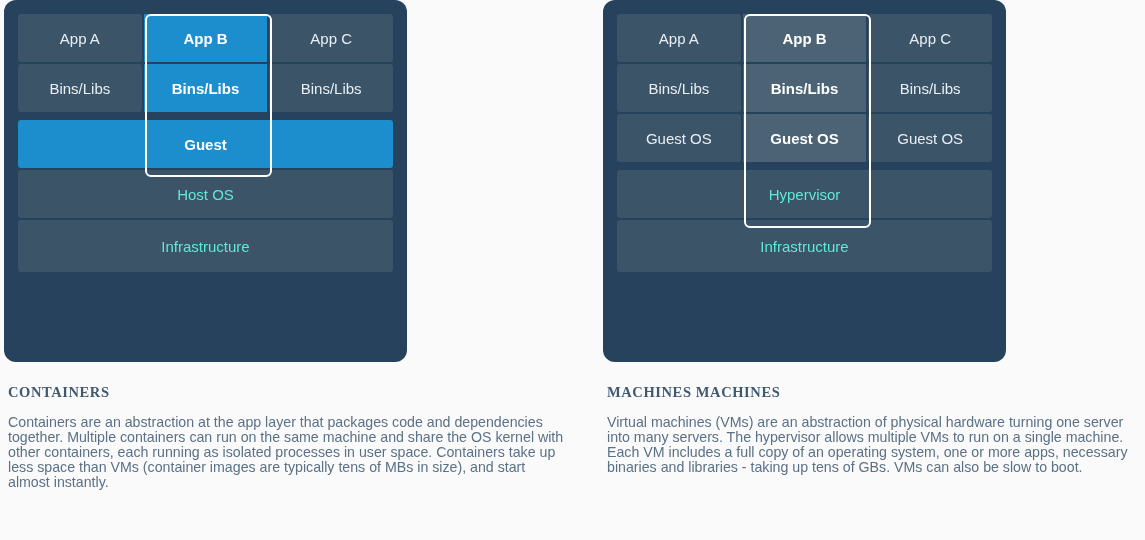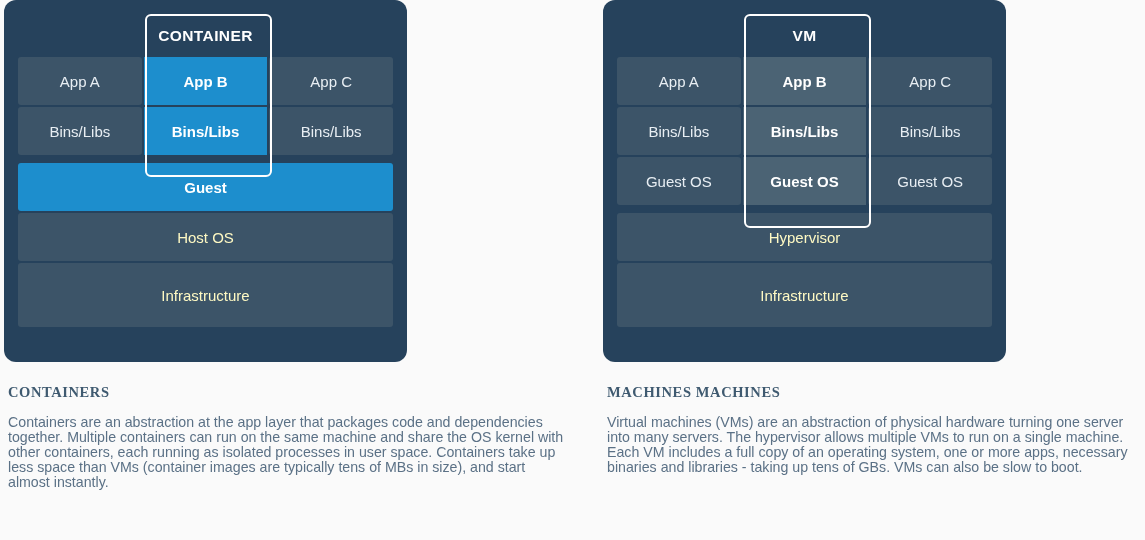"CONTAINER" div.stack-head { html: <div> <span>CONTAINER</span> </div> -> none }
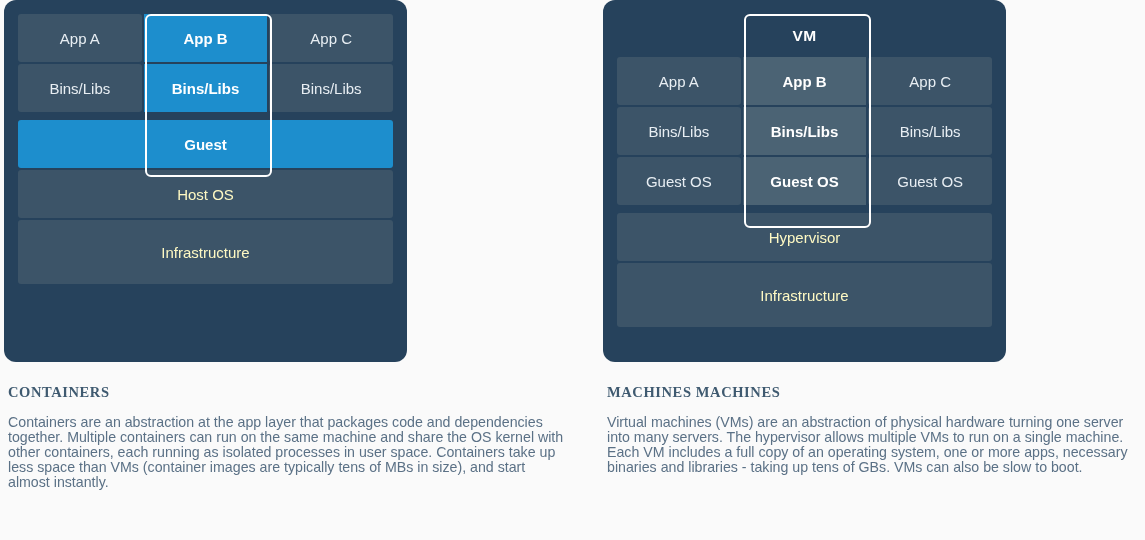"VM" div.stack-head { html: <div> <span>VM</span> </div> -> none }
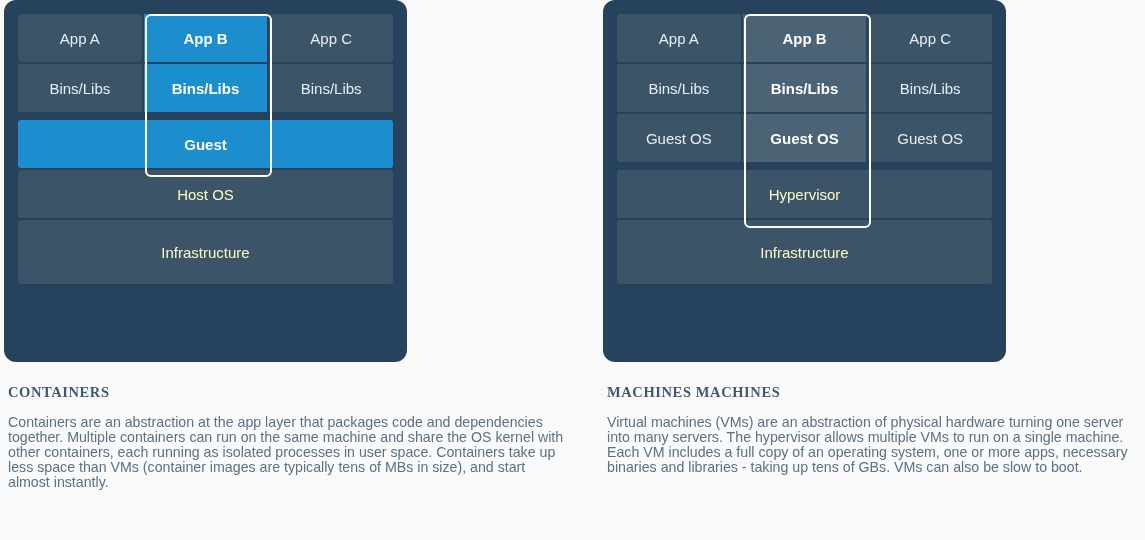"Host OS" .bar { color: #fef9c3 -> #5eead4 }
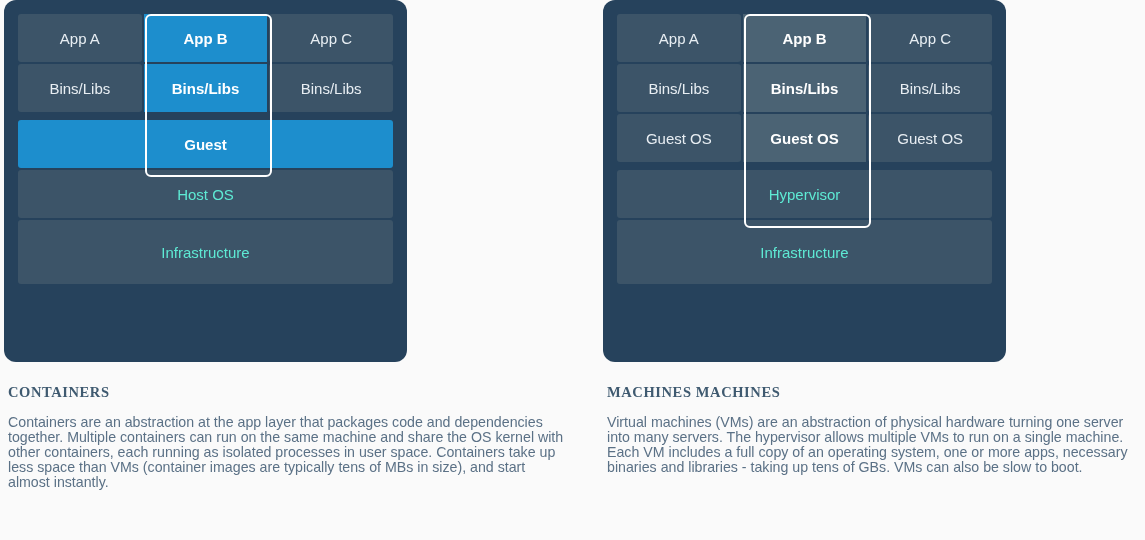"Infrastructure" .bar.tall { height: 64px -> 52px }
